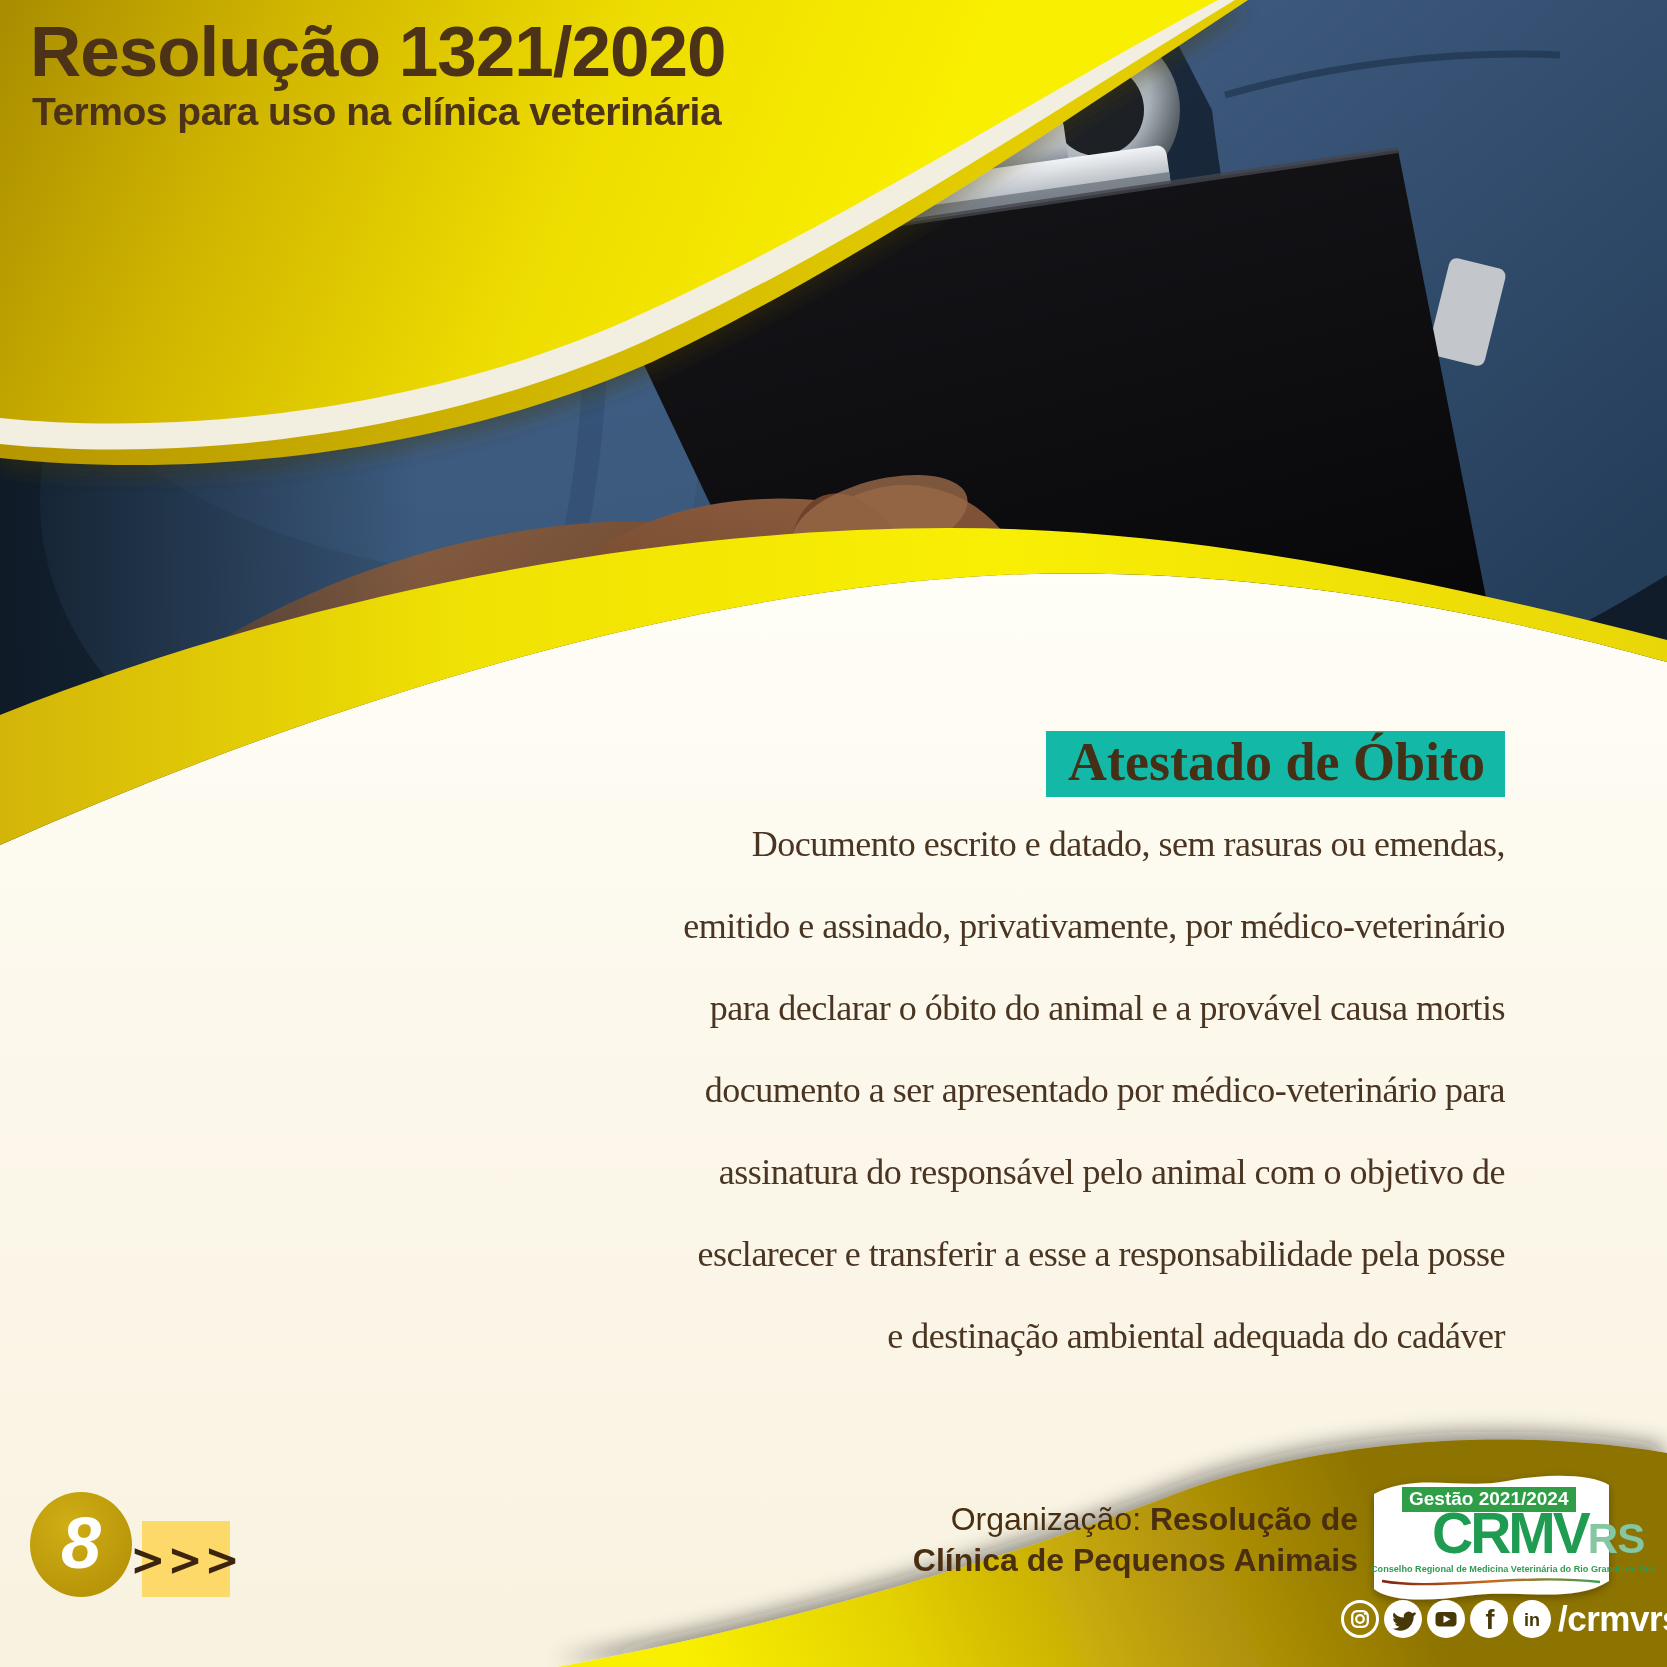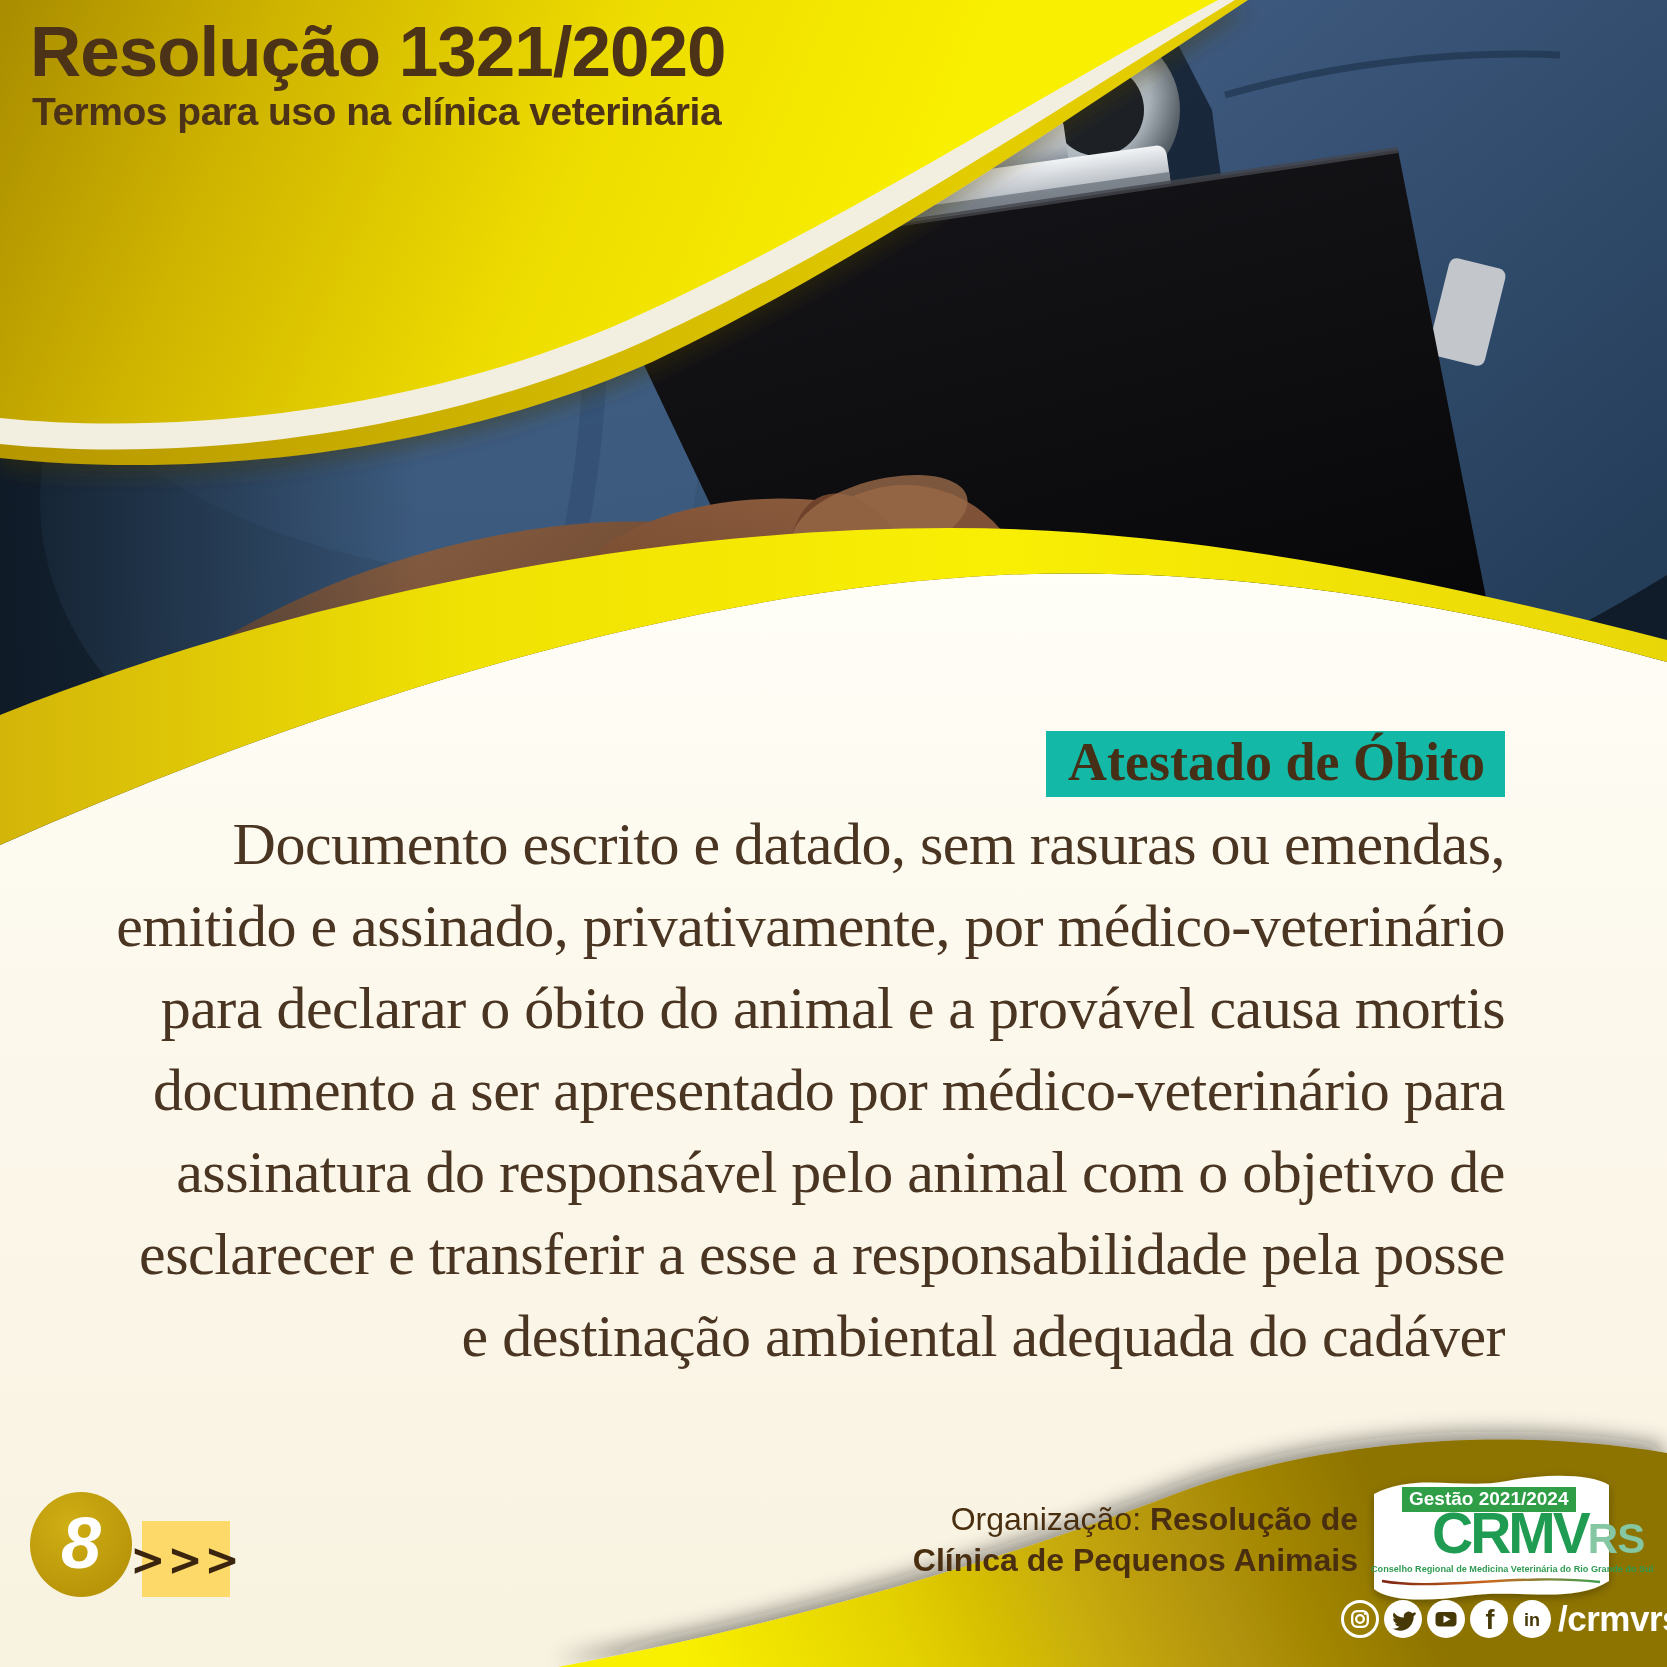"Documento escrito e datado, sem" .content p { font-size: 60px -> 36px }
